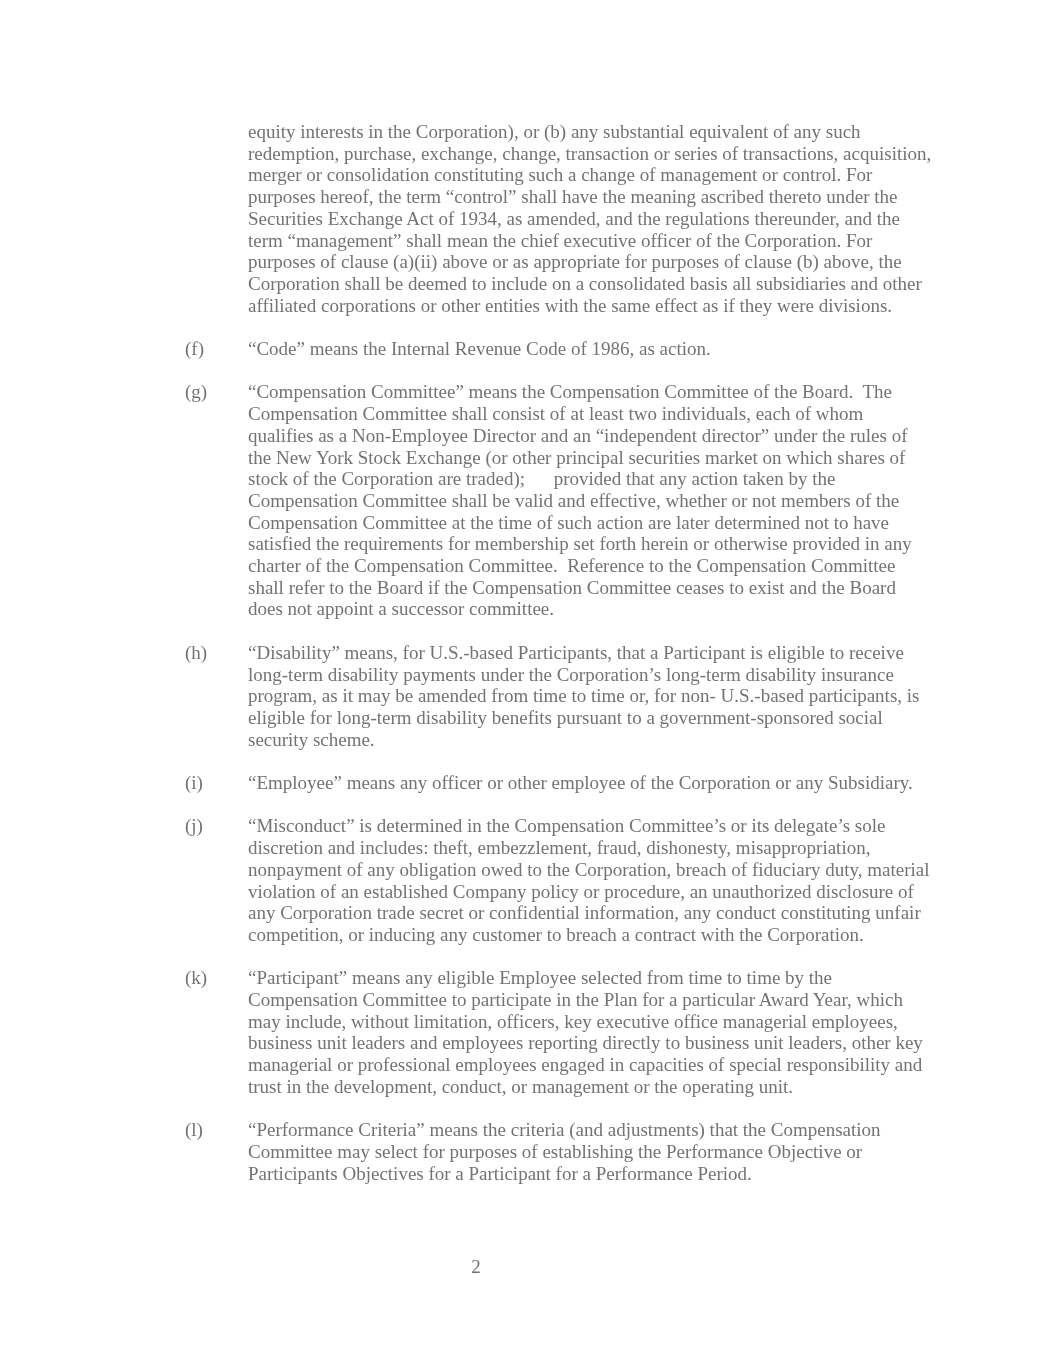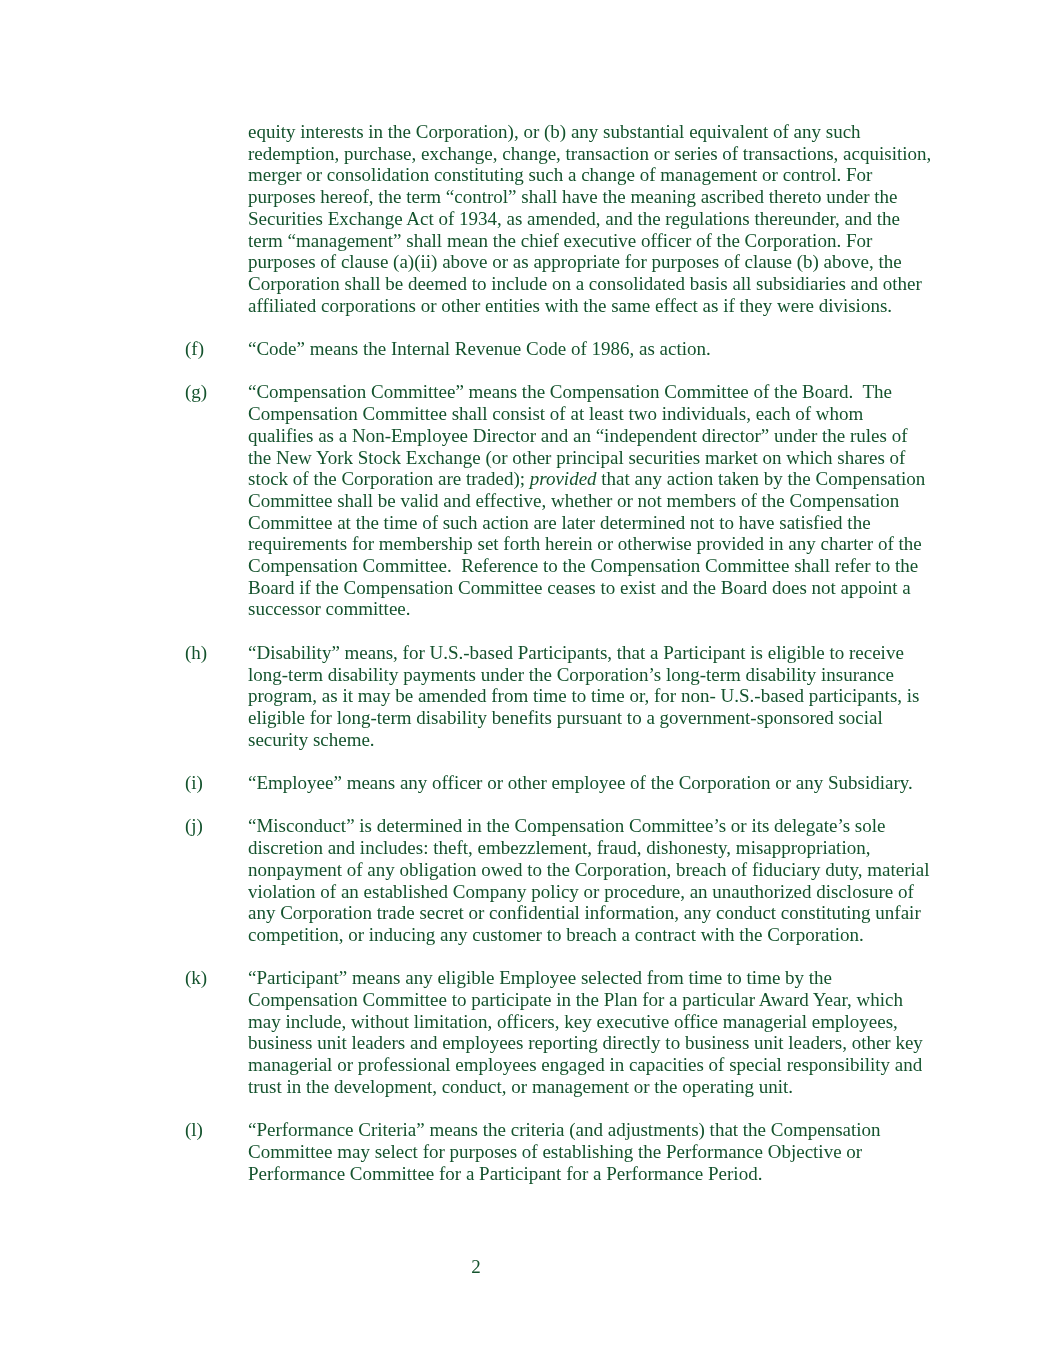"equity interests in the Corporation)," .page { color: #14532d -> #737373 }
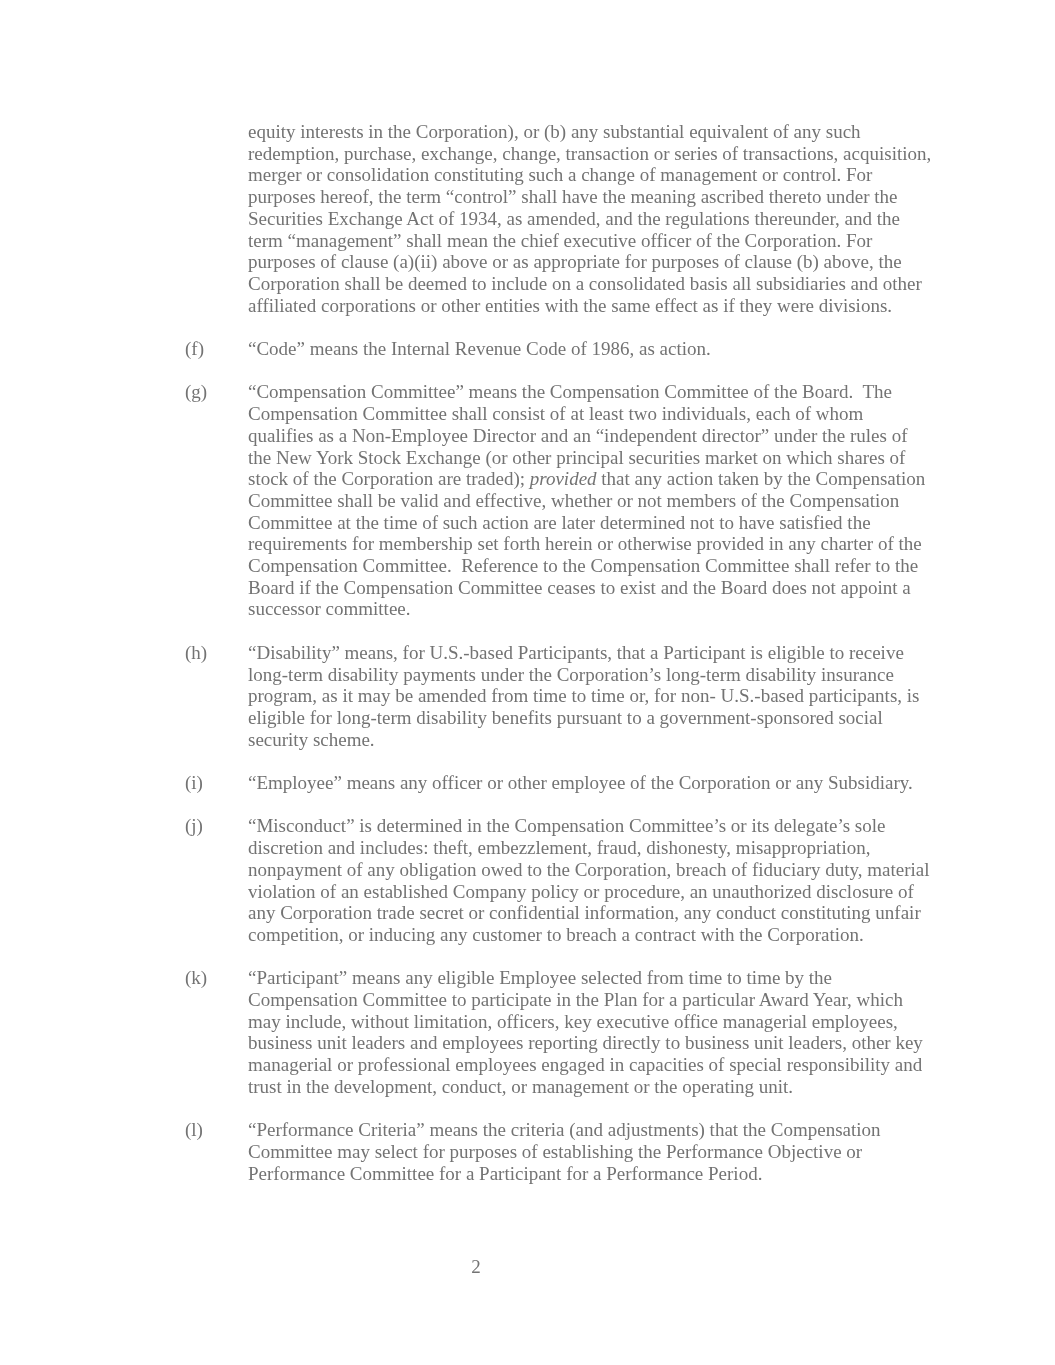"provided" .italic { font-style: italic -> none; margin-left: none -> 24px }
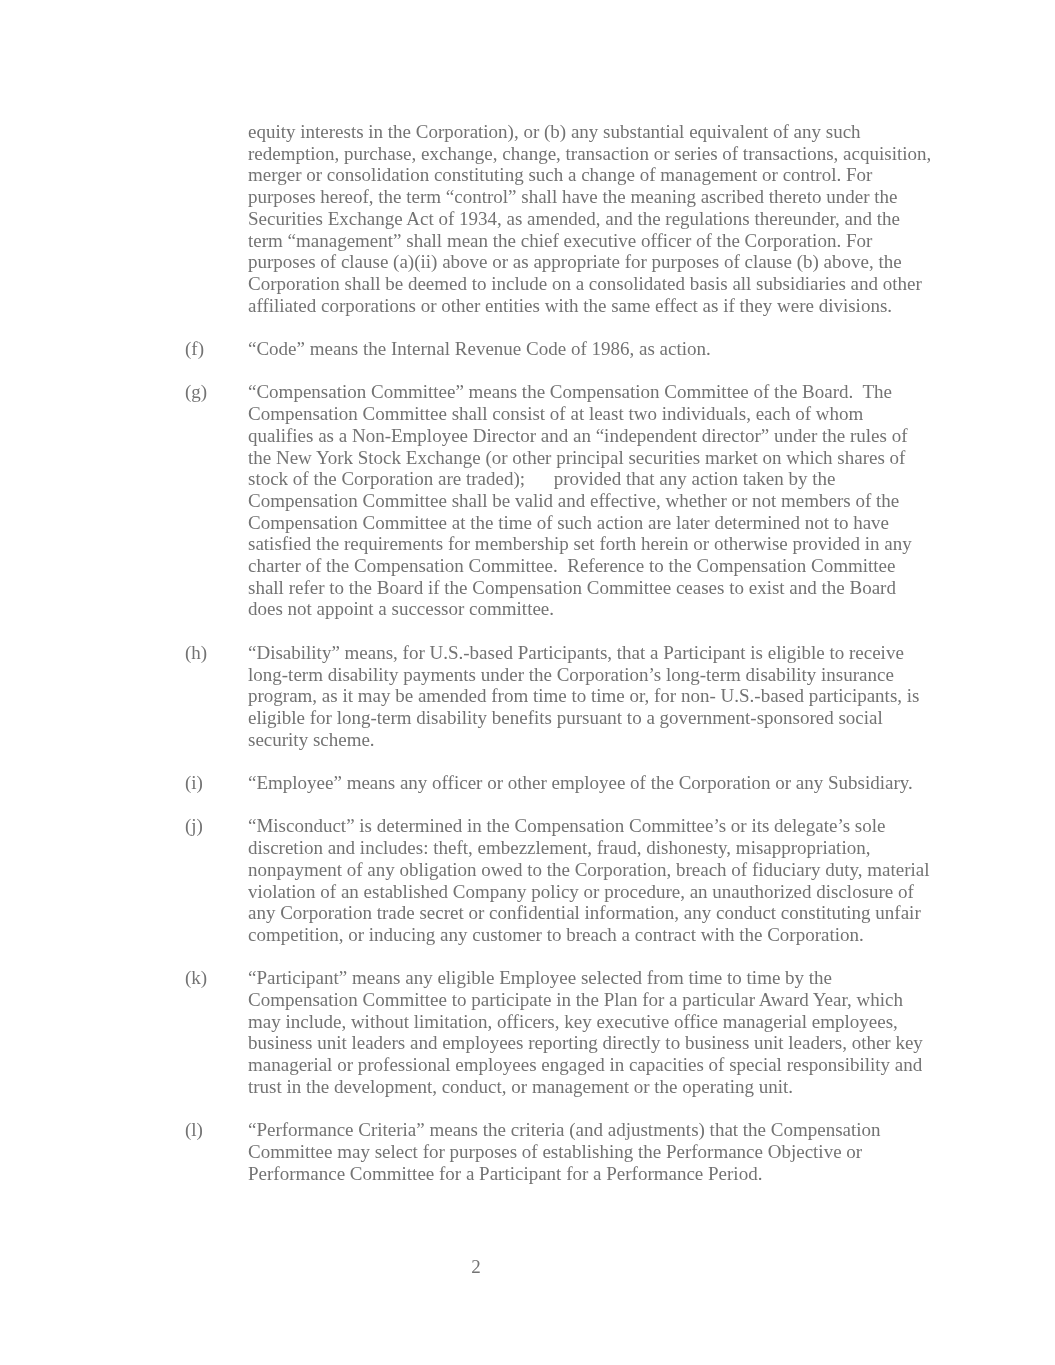"“Performance Criteria” means the" span { text: Performance Committee -> Participants Objectives }
